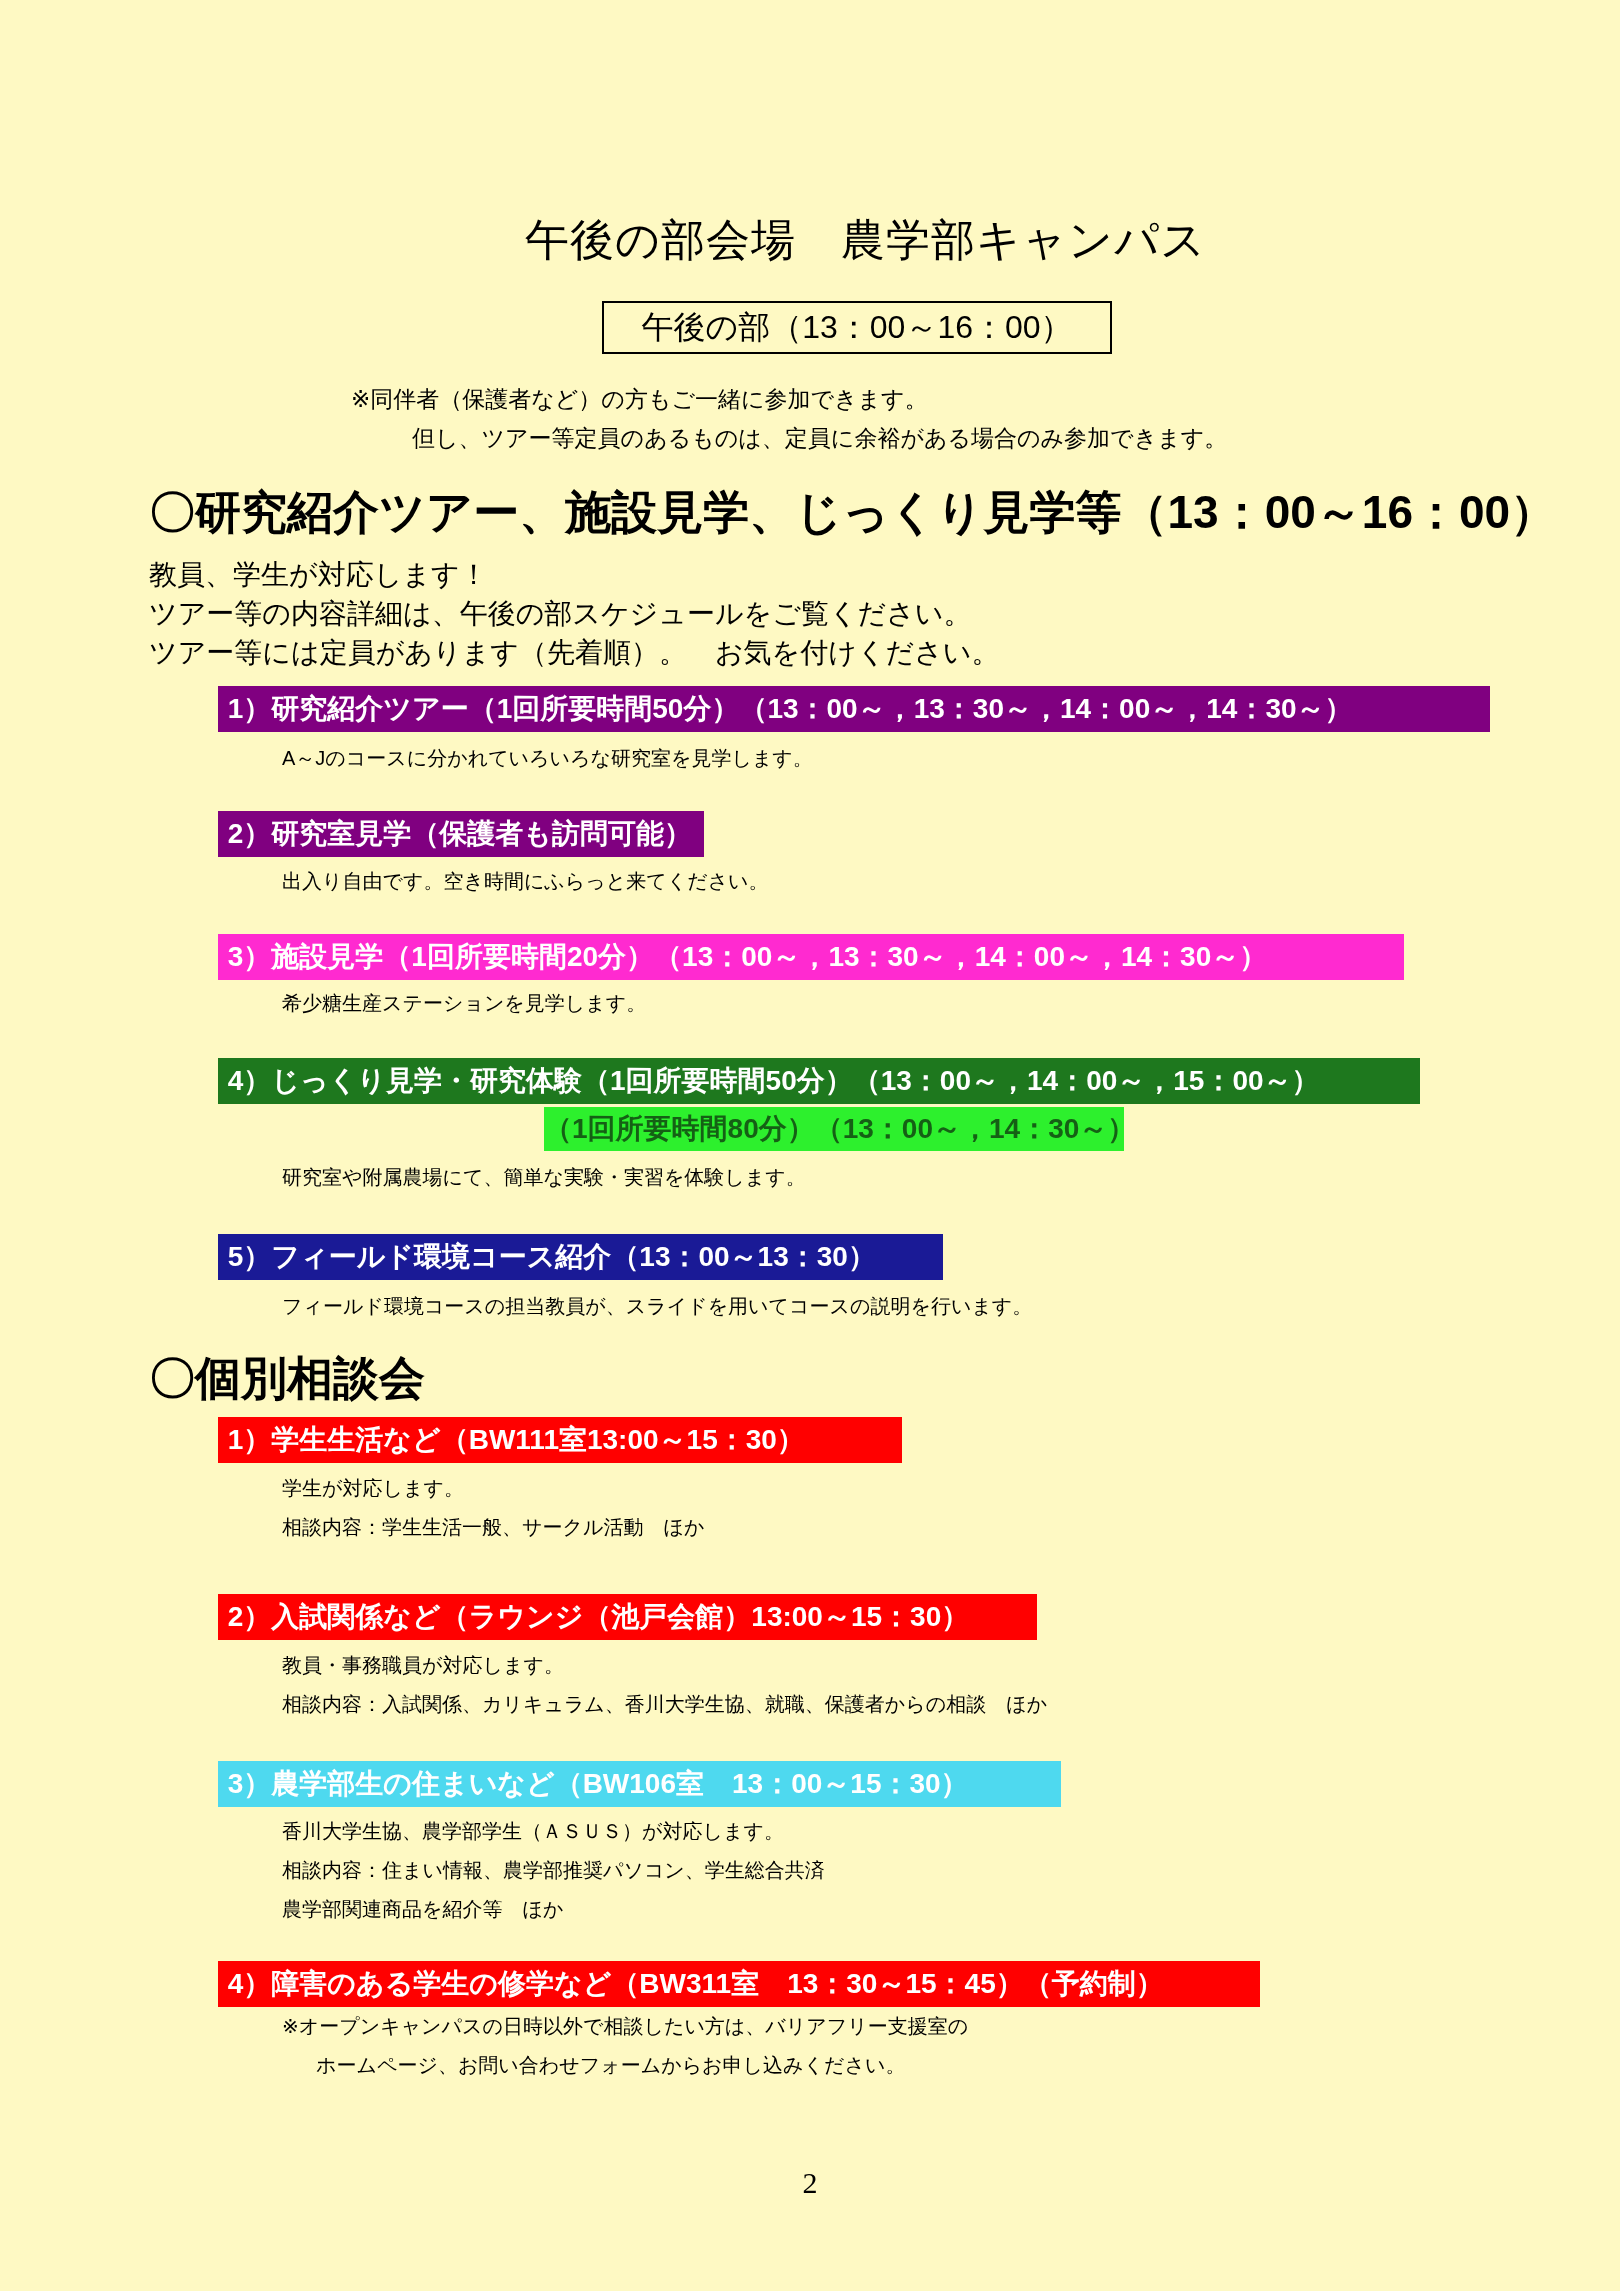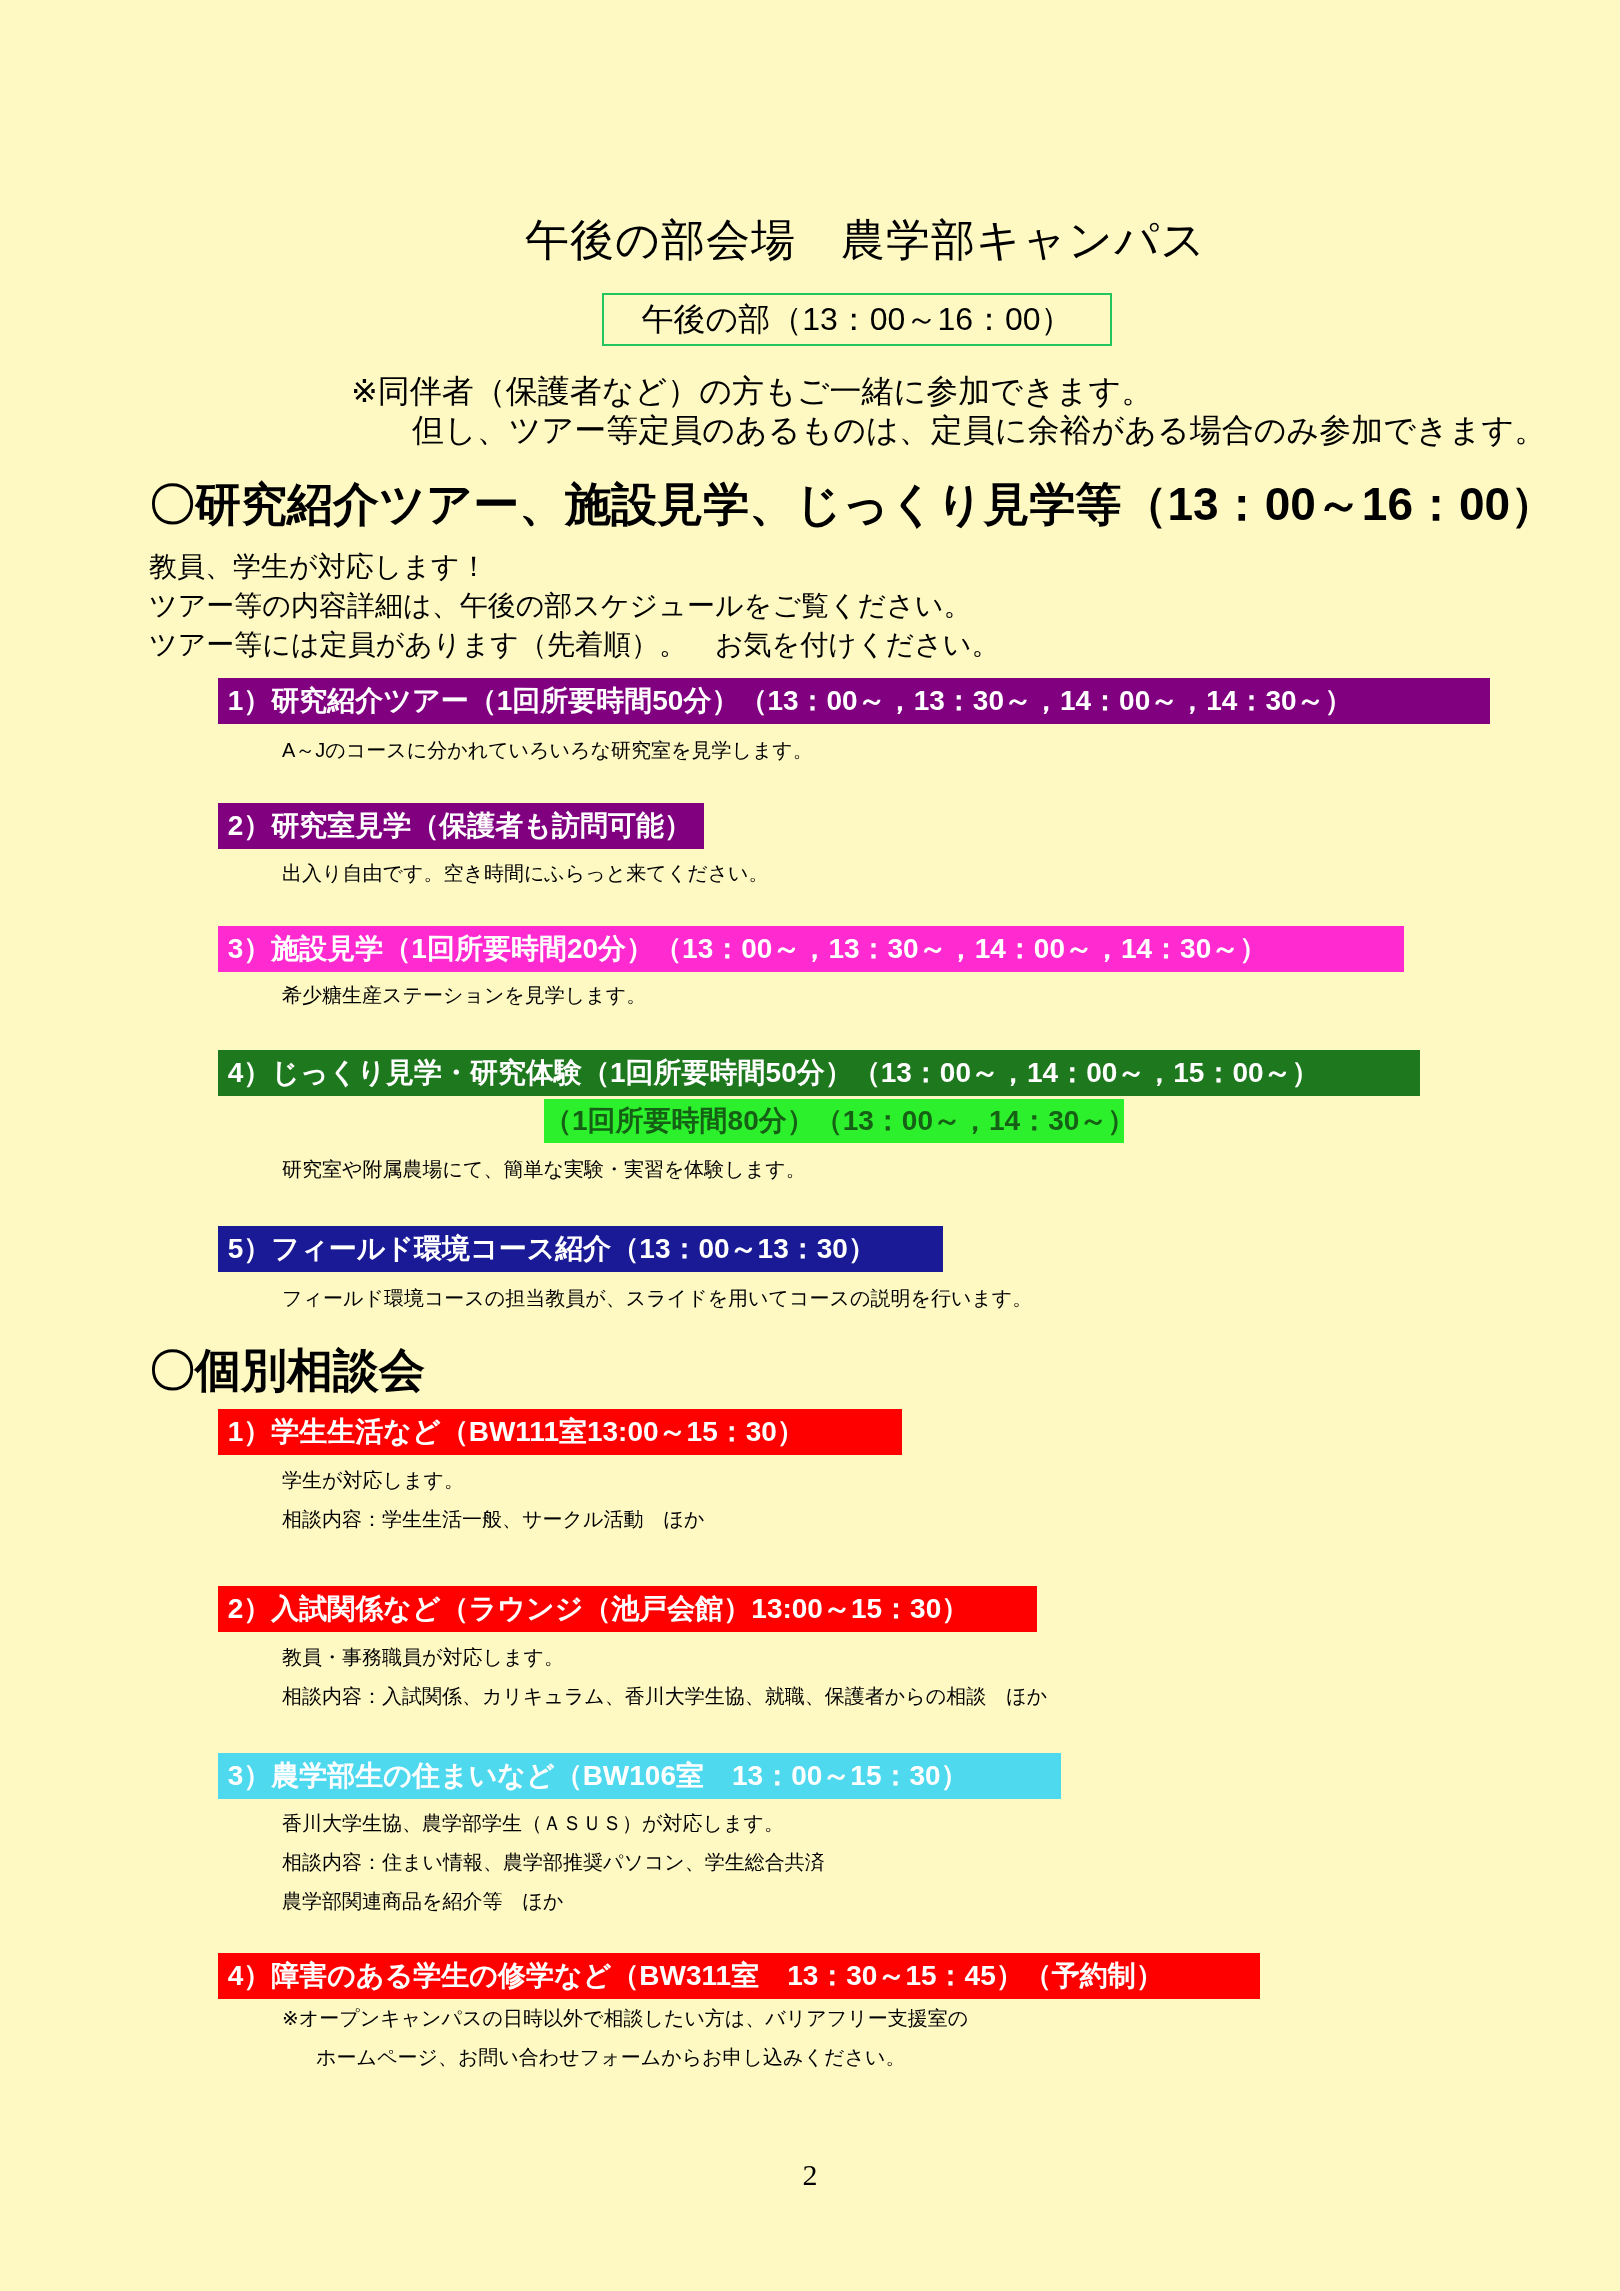"午後の部（13：00～16：00）" .subtitle-box { border: 2px solid #22c55e -> 2px solid #000000; margin-top: 28px -> 36px }
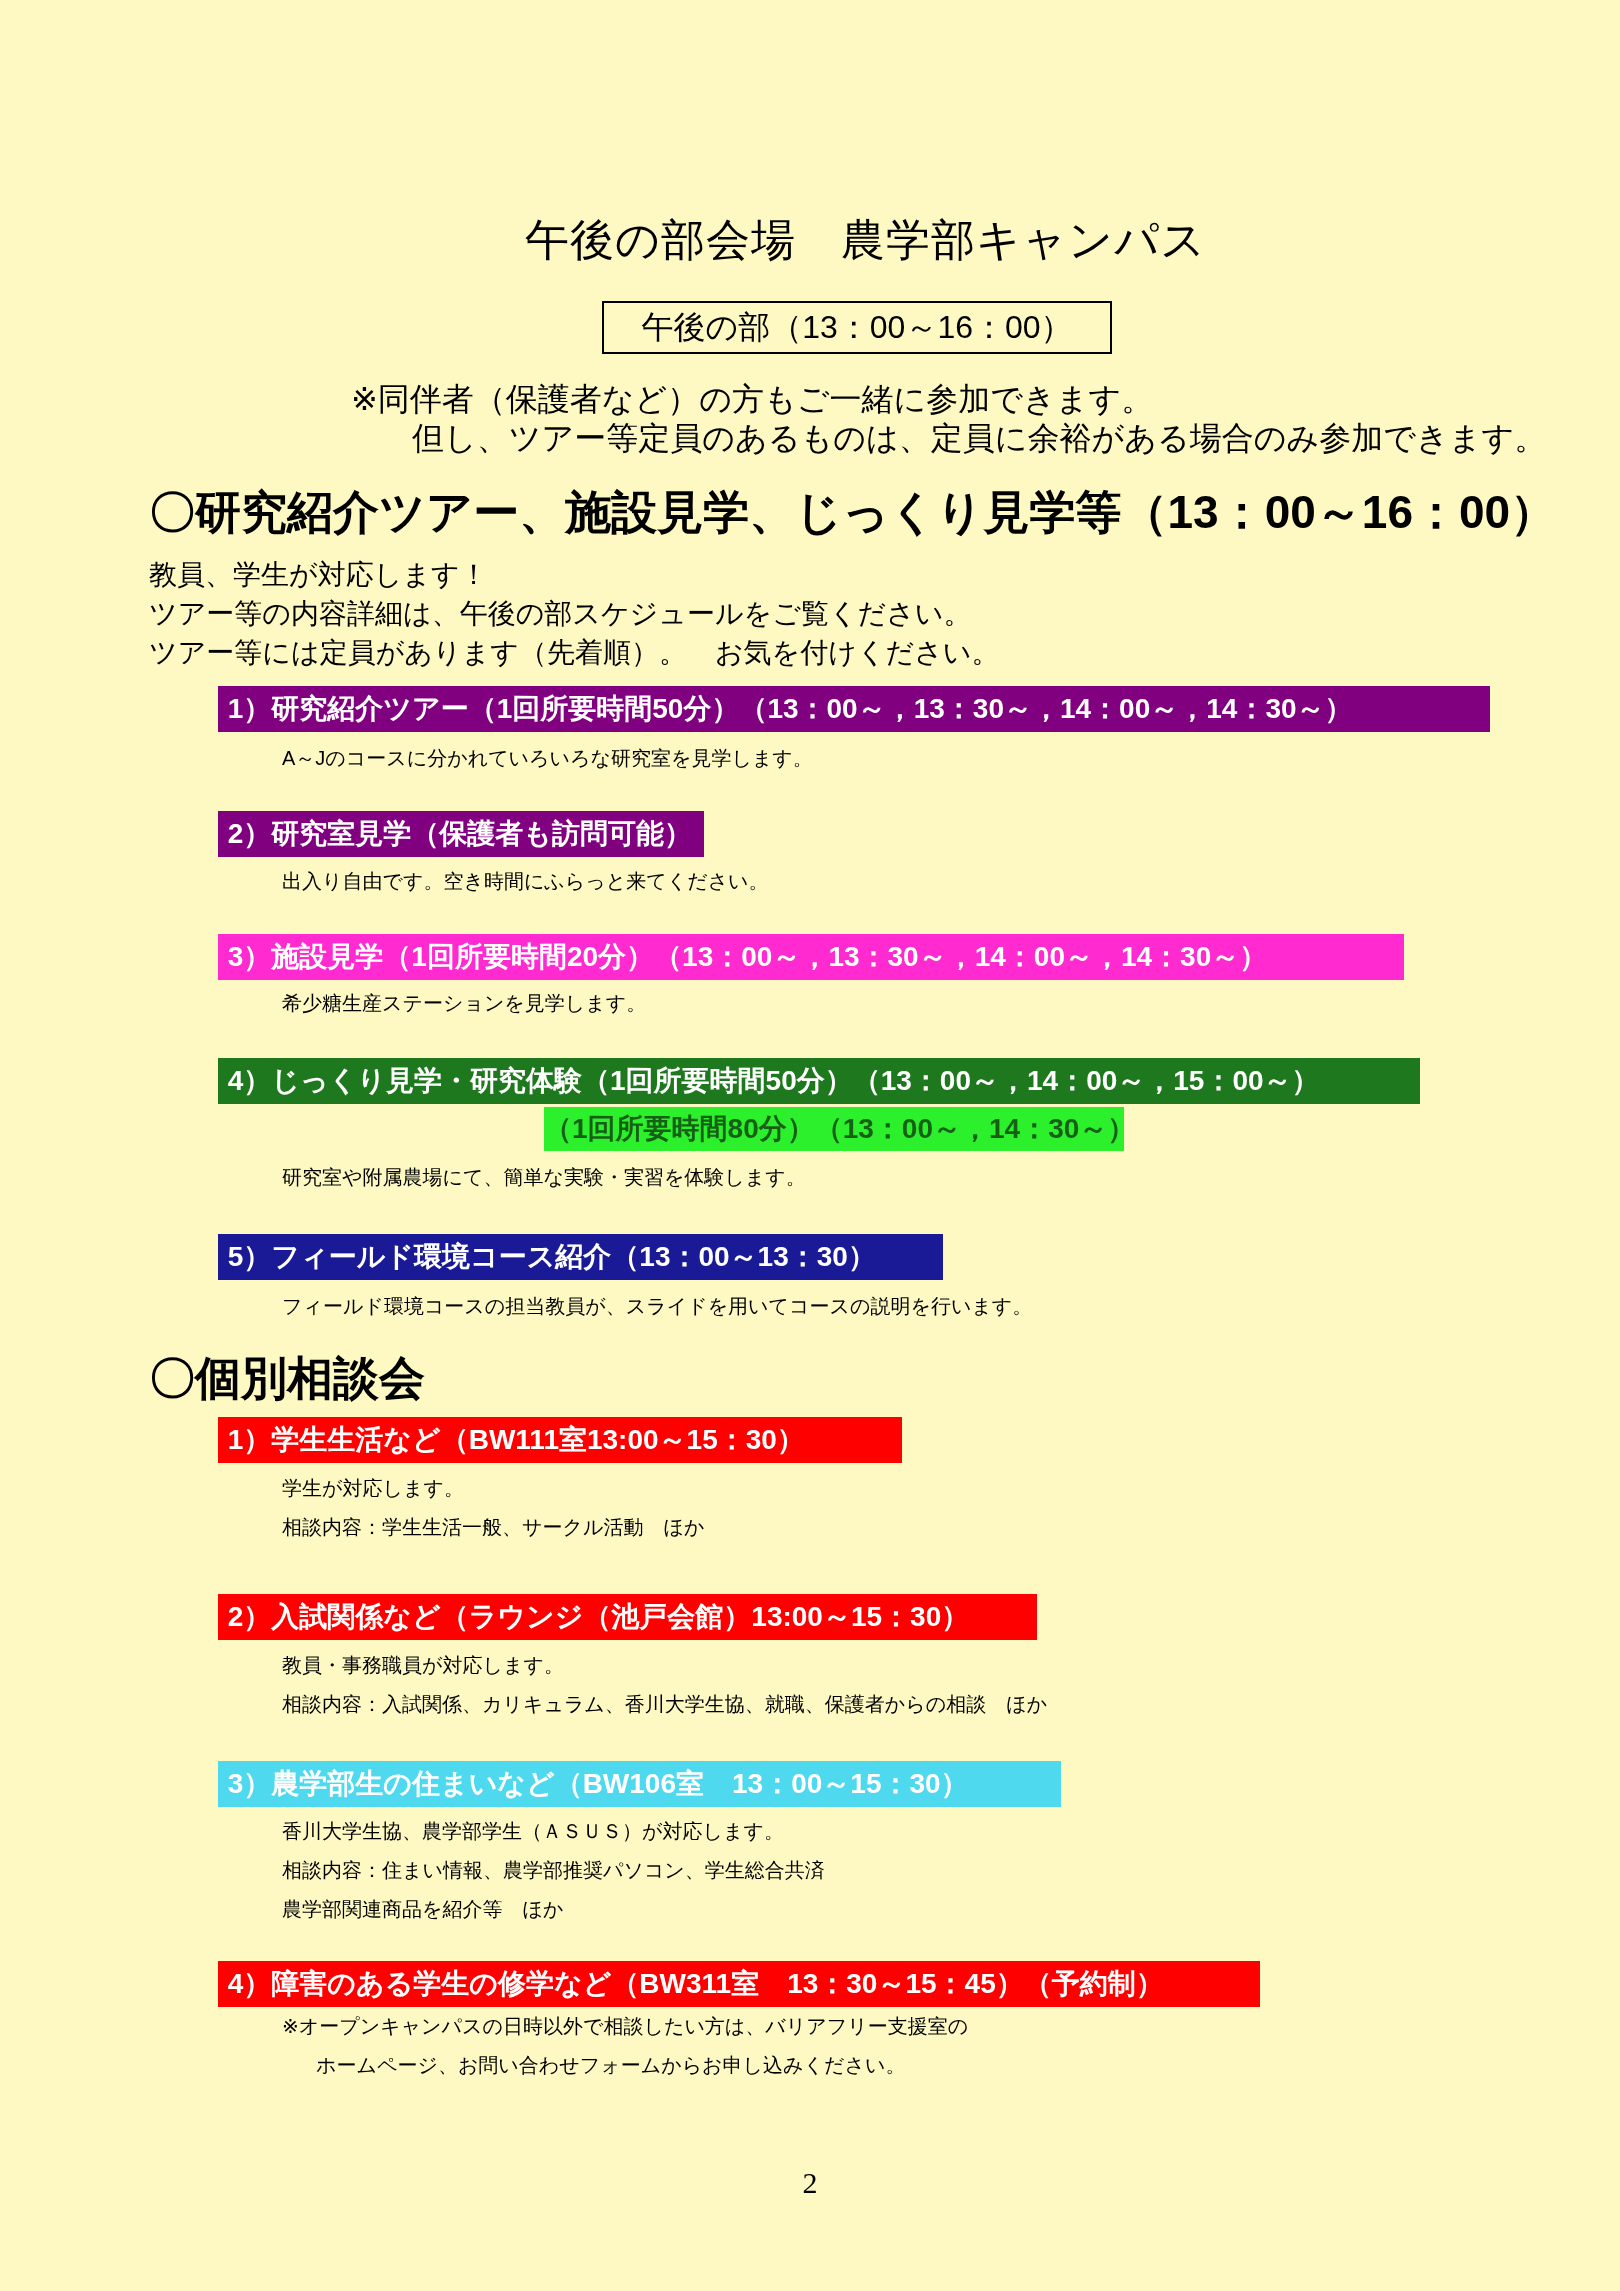"※同伴者（保護者など）の方もご一緒に参加できます。" .note { font-size: 32px -> 23px }
